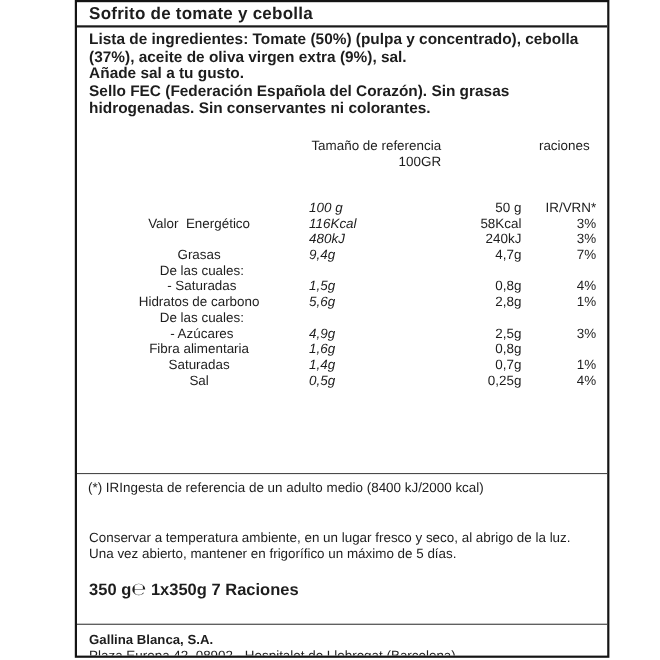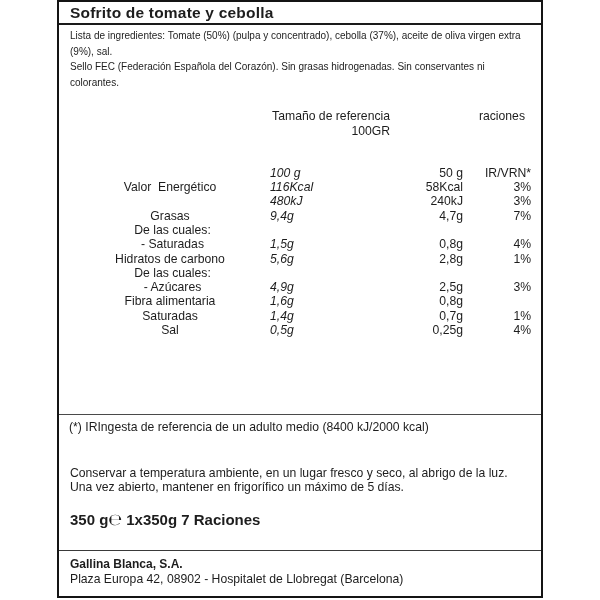"Sofrito de tomate y cebolla" .box { left: 57px -> 68px }
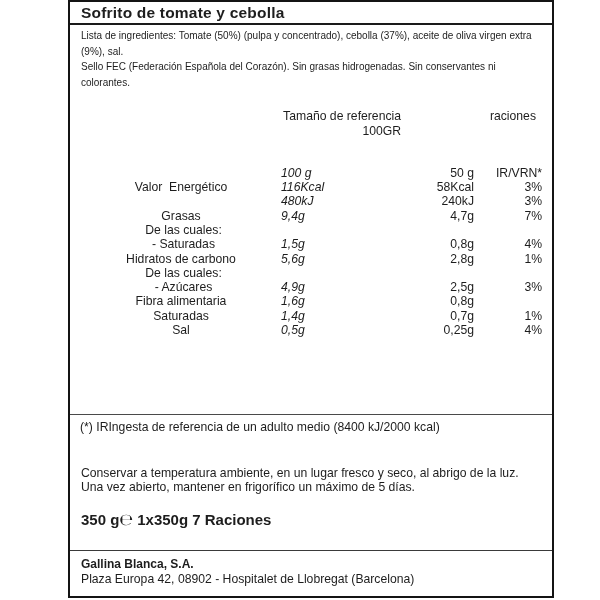"Lista de ingredientes: Tomate (50%)" .intro { font-size: 10px -> 14px; font-weight: none -> bold }
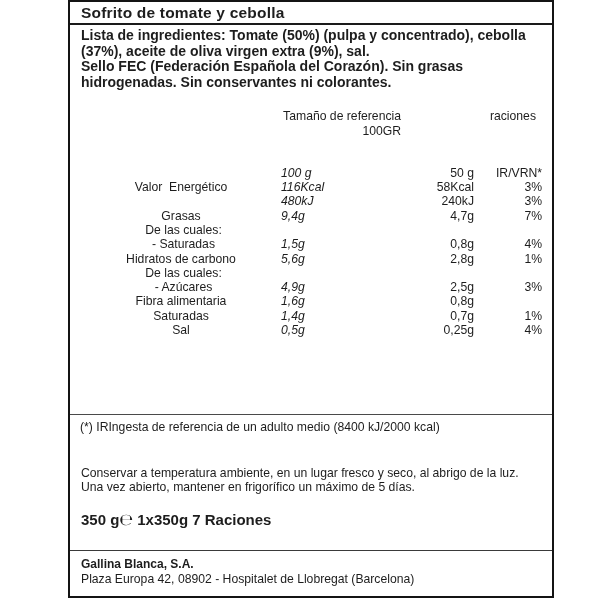"Añade sal a tu gusto." p { html: none -> <p>Añade sal a tu gusto.</p> }
